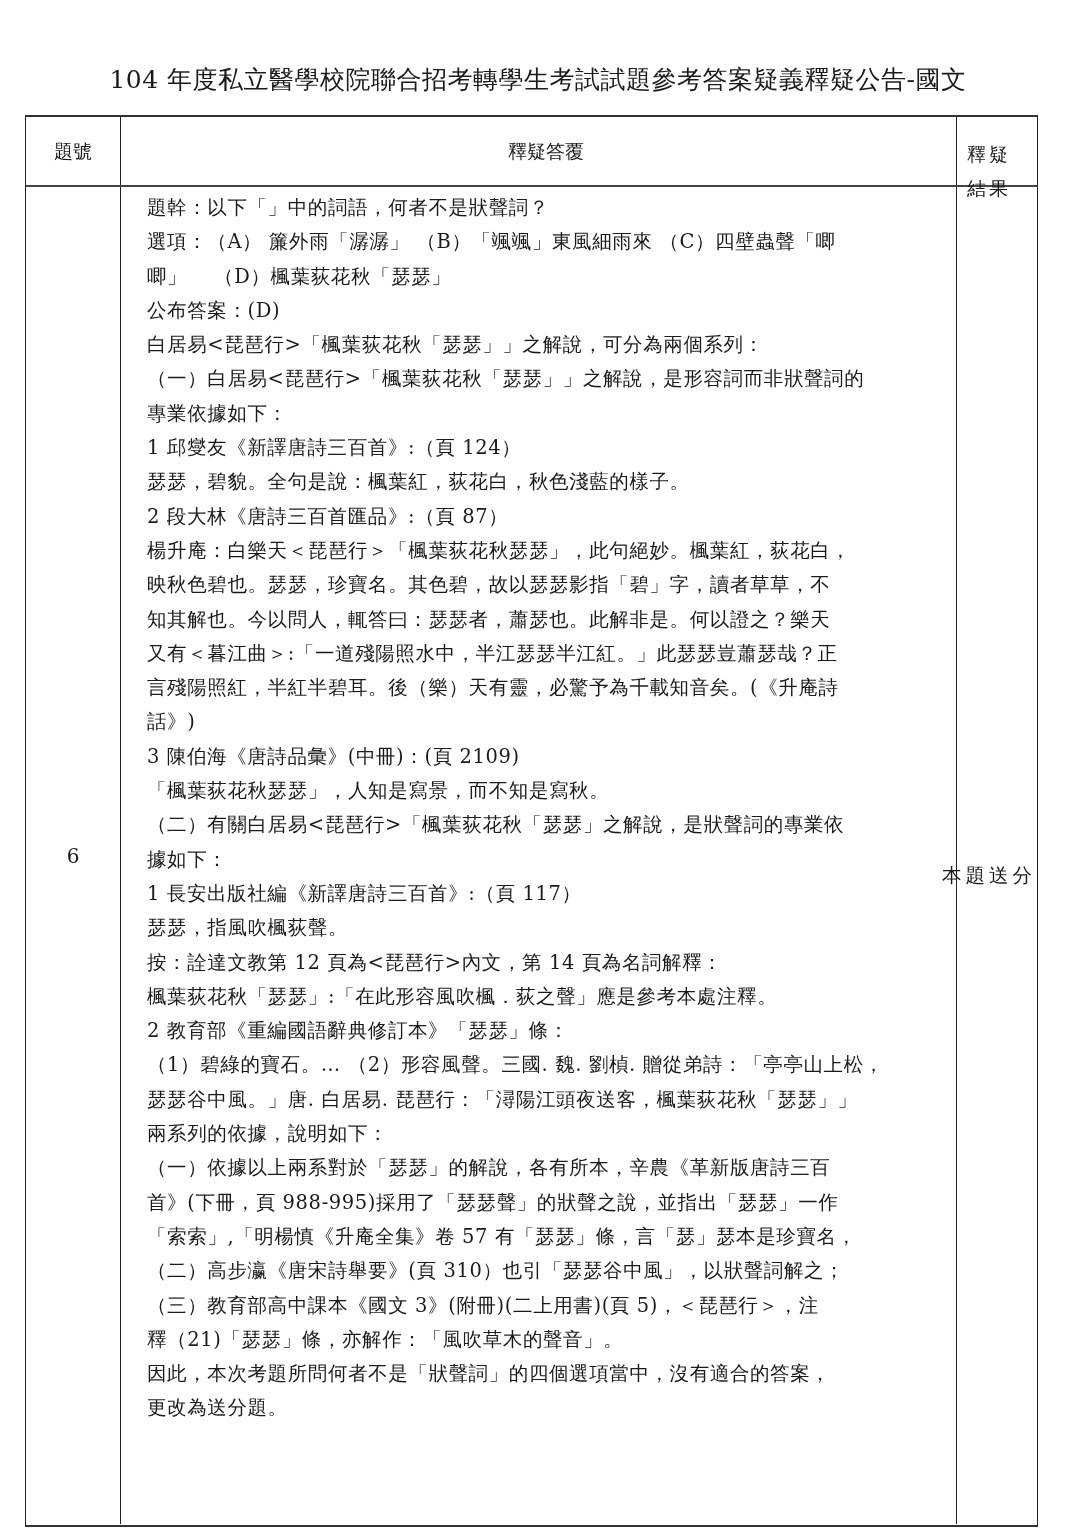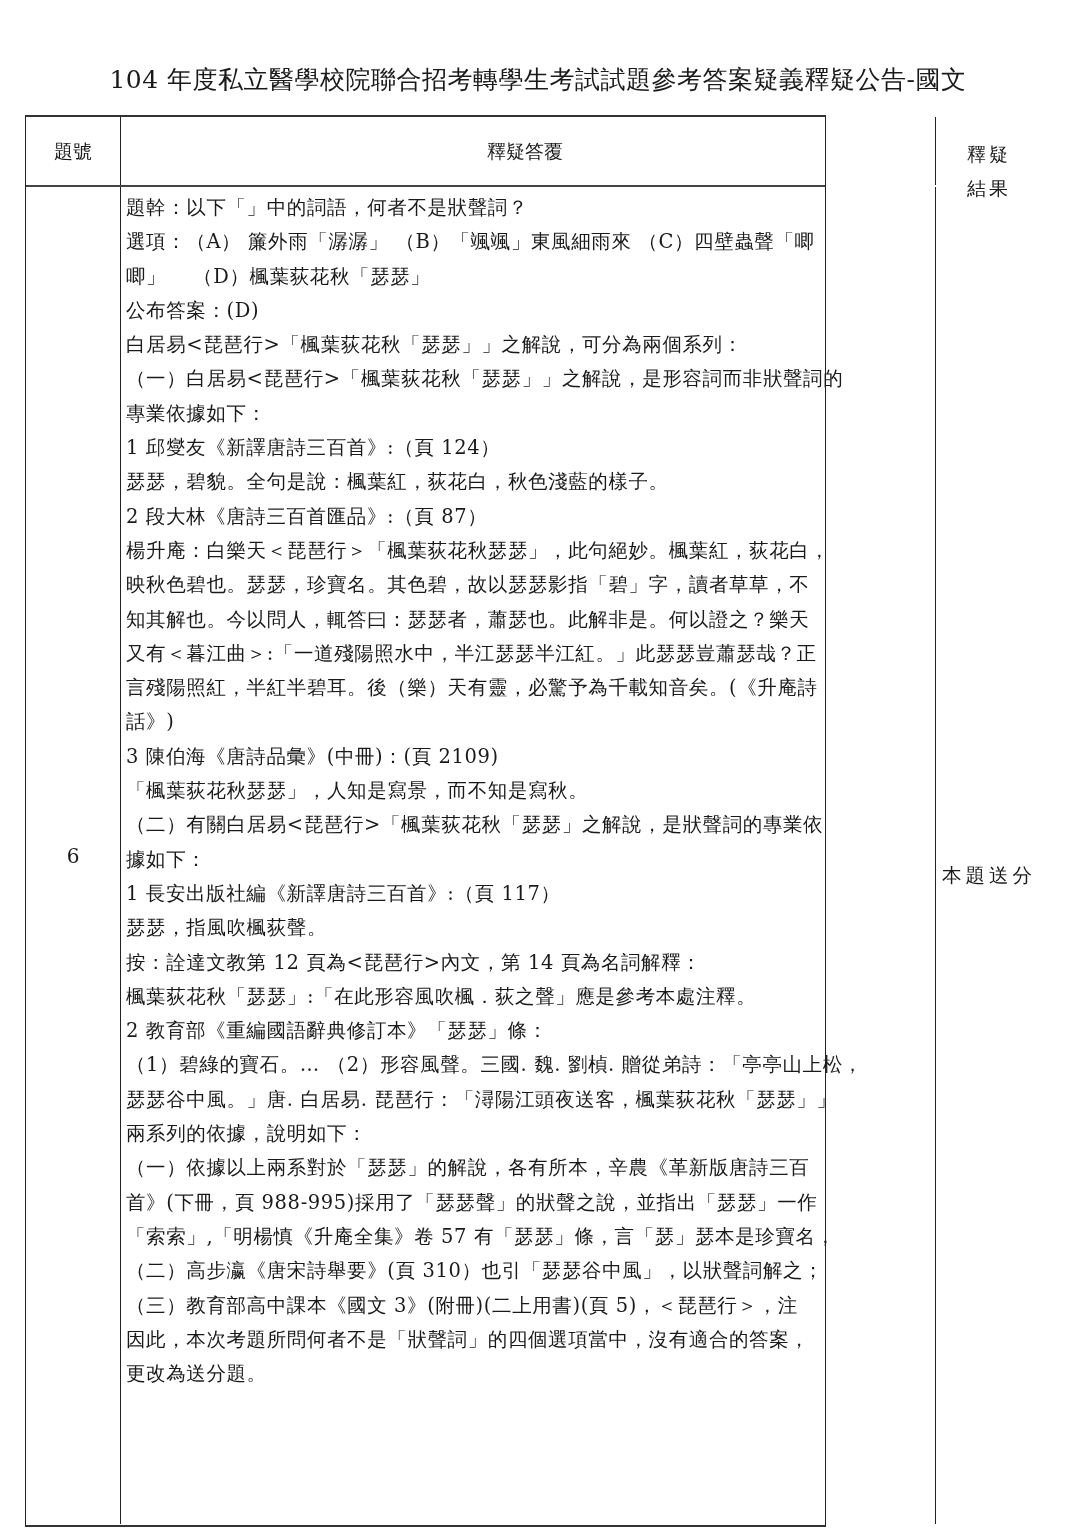"題號" .sheet-table { width: 801px -> 1013px }
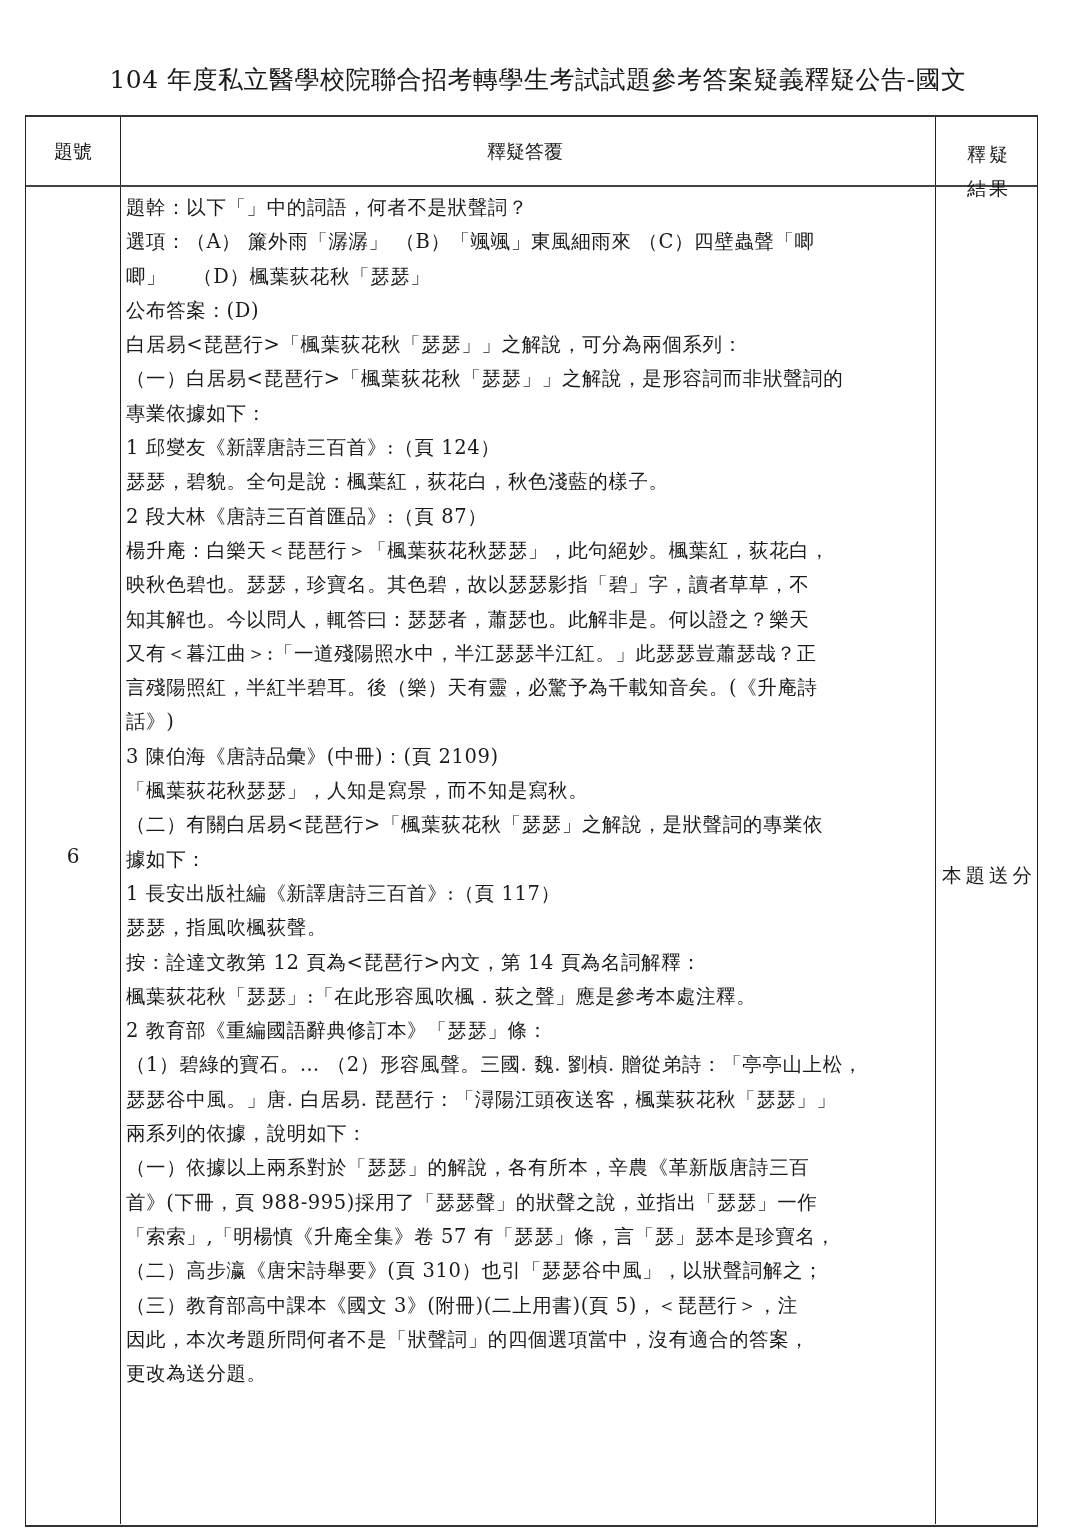"釋疑答覆" .col-reply { left: 89px -> 110px }
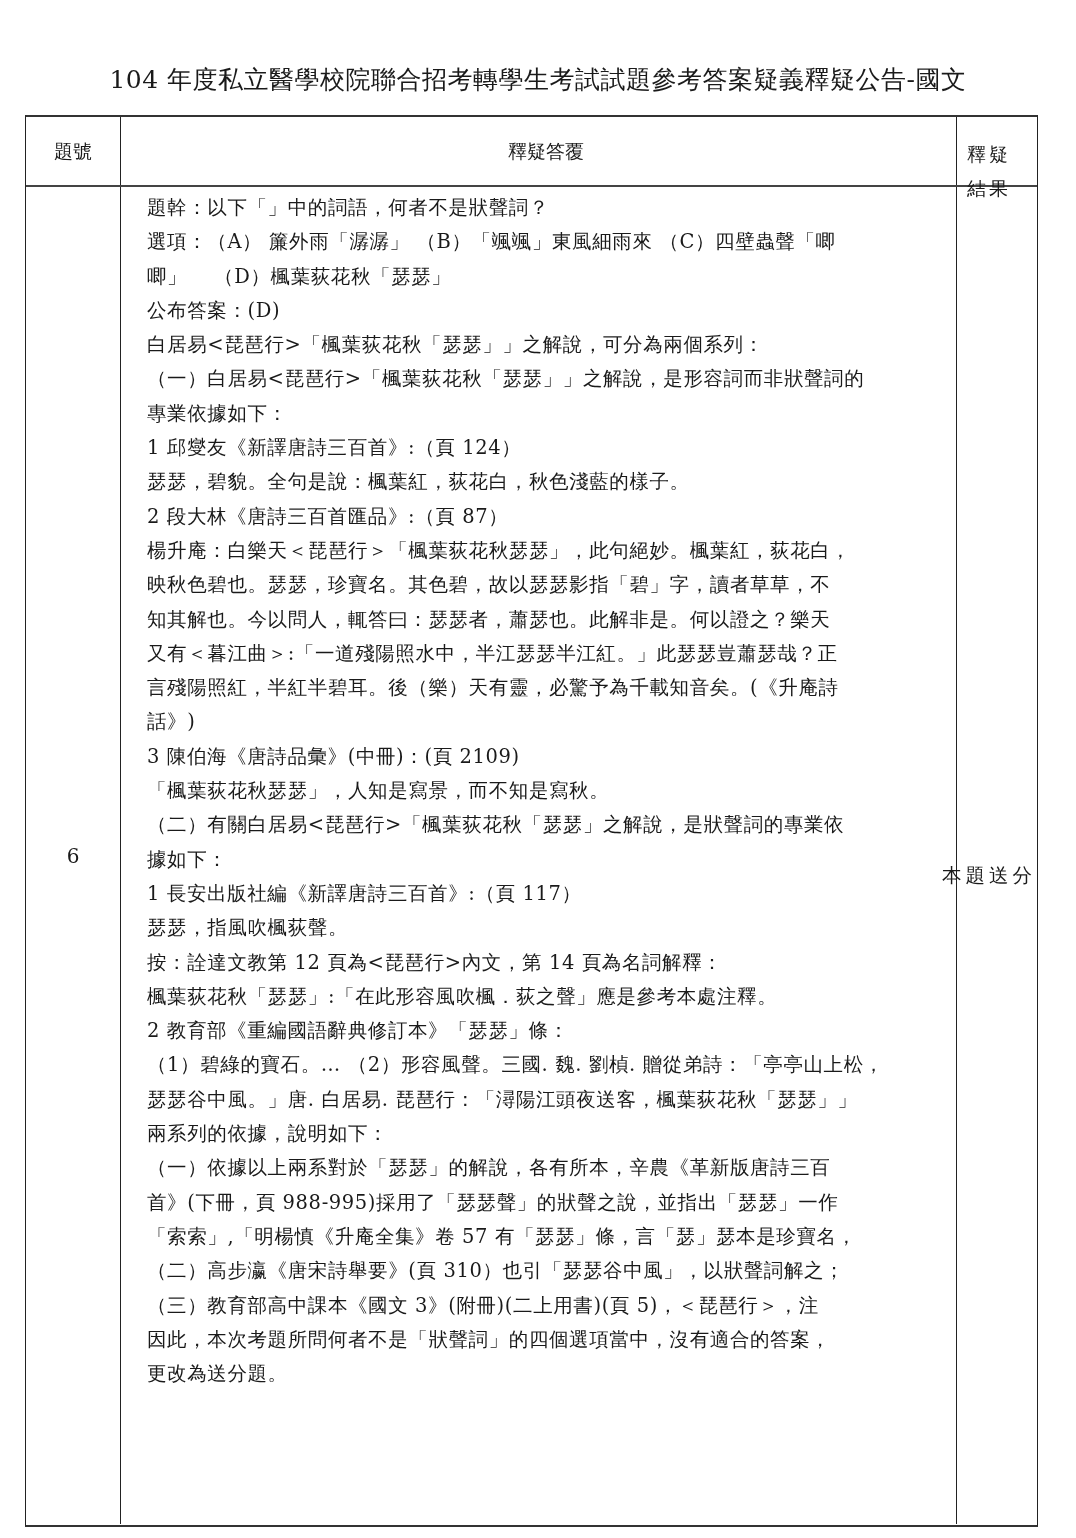"釋（21)「瑟瑟」條，亦解作：「風吹草木的聲音」。" span.reply-line { html: none -> <span>釋（21)「瑟瑟」條，亦解作：「風吹草木的聲音」。</span> }
